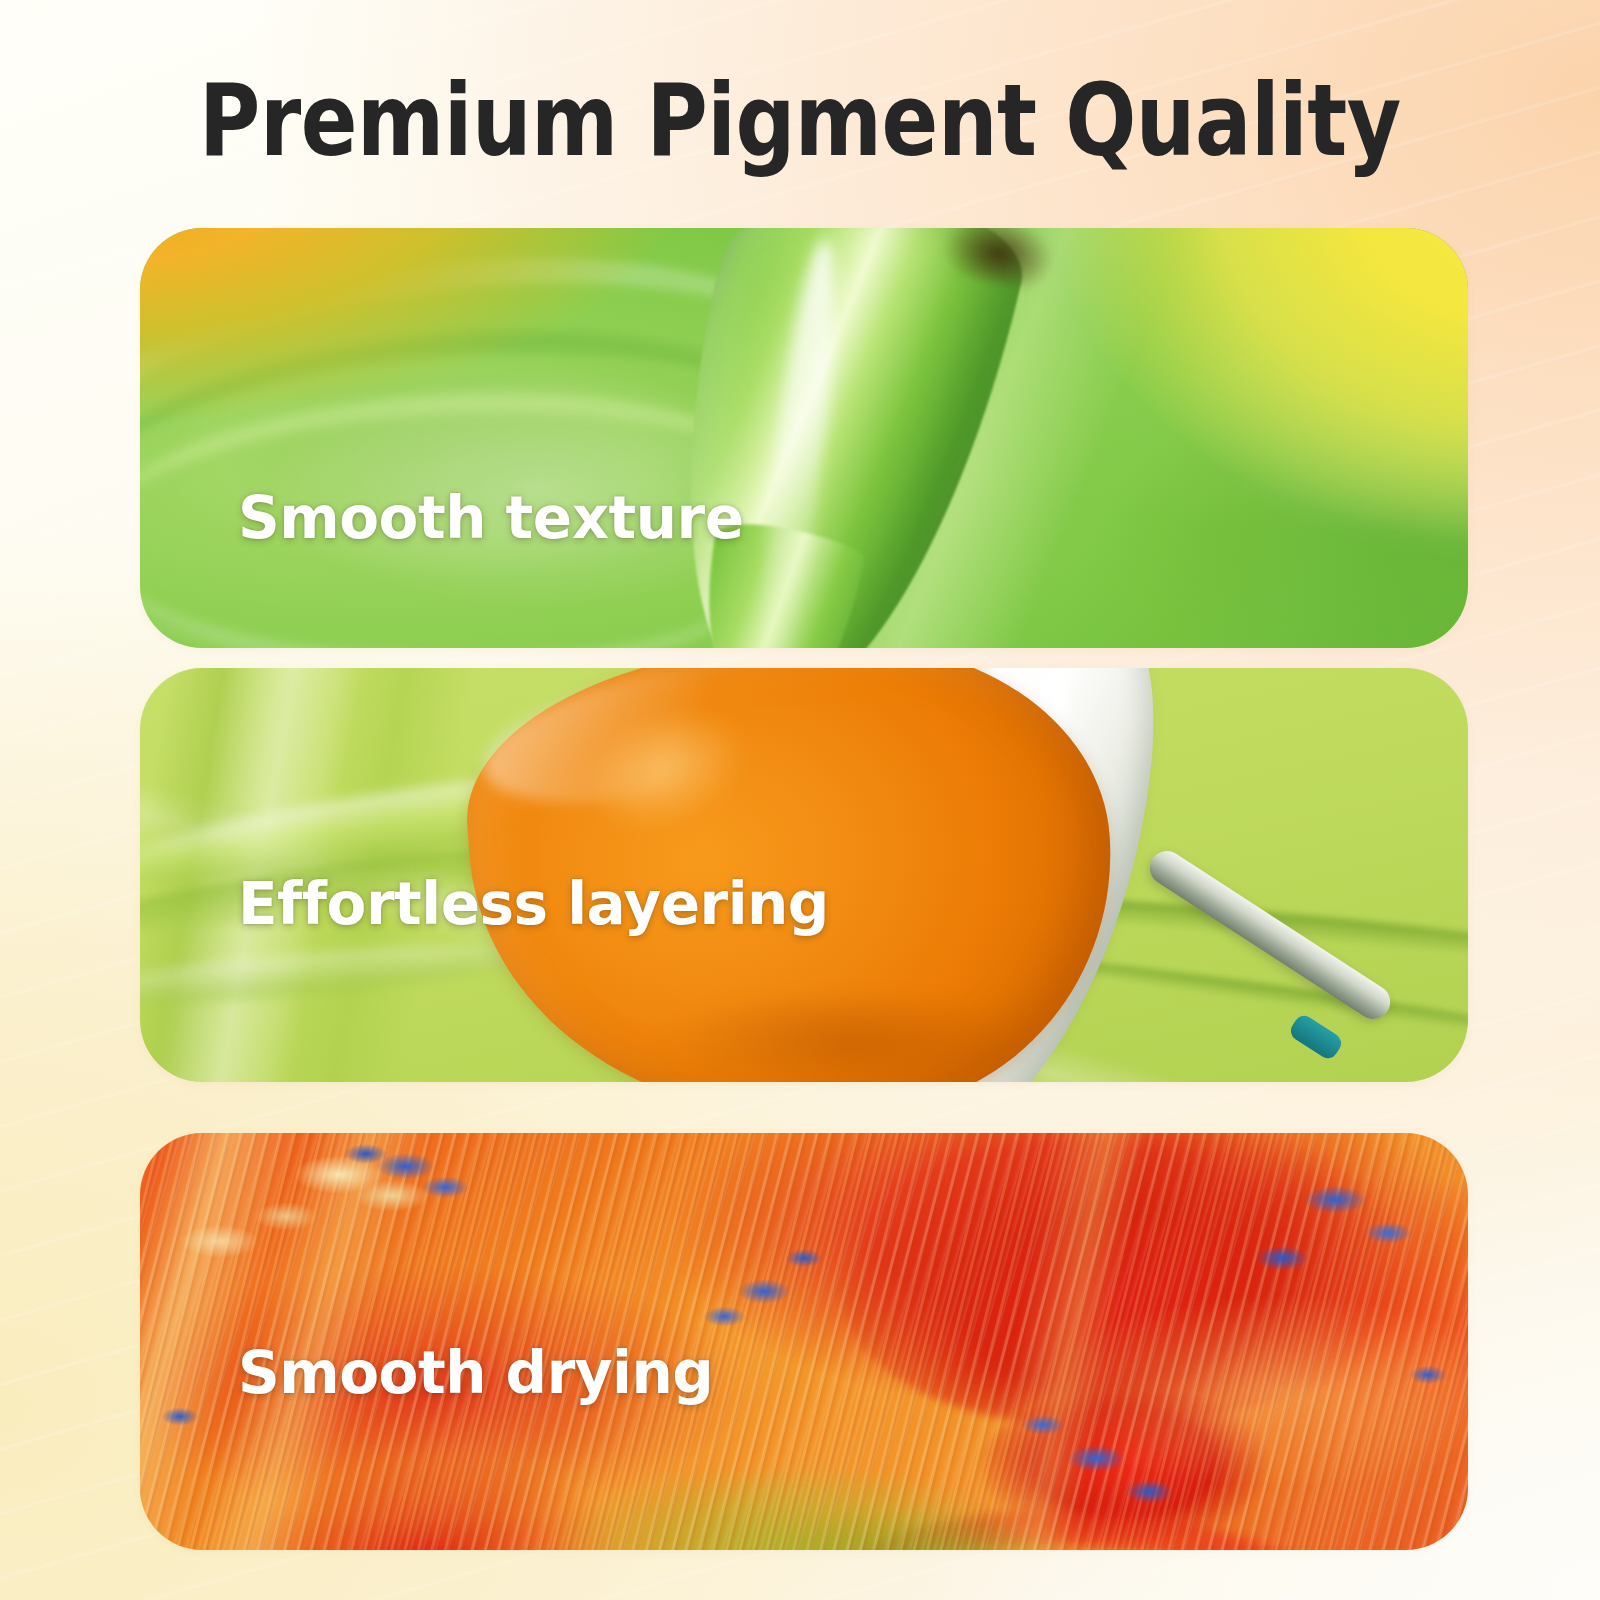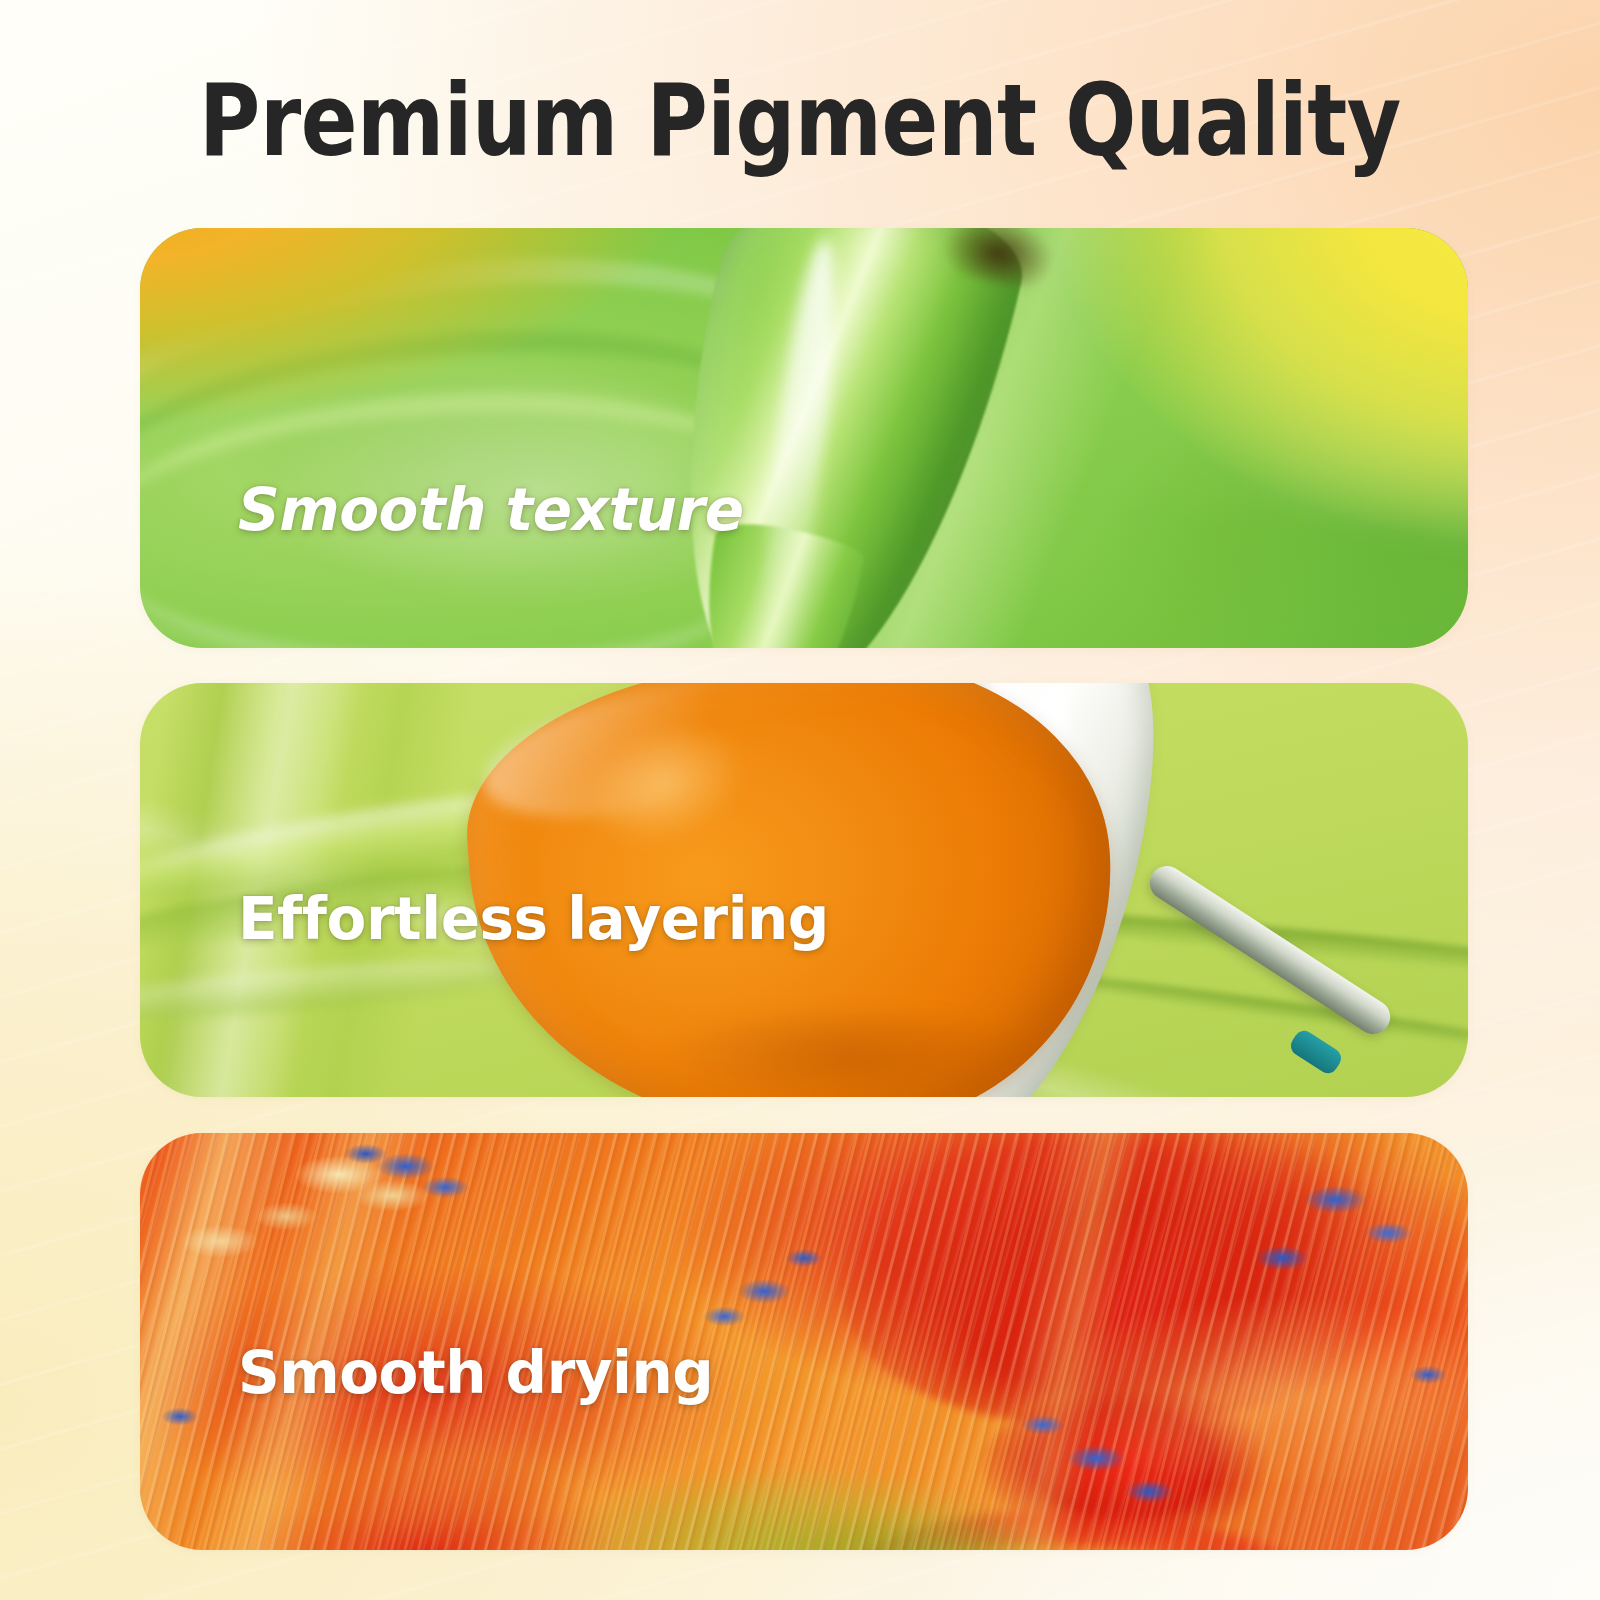"Smooth texture" #card-smooth .card-label { font-style: italic -> none; top: 248px -> 256px }
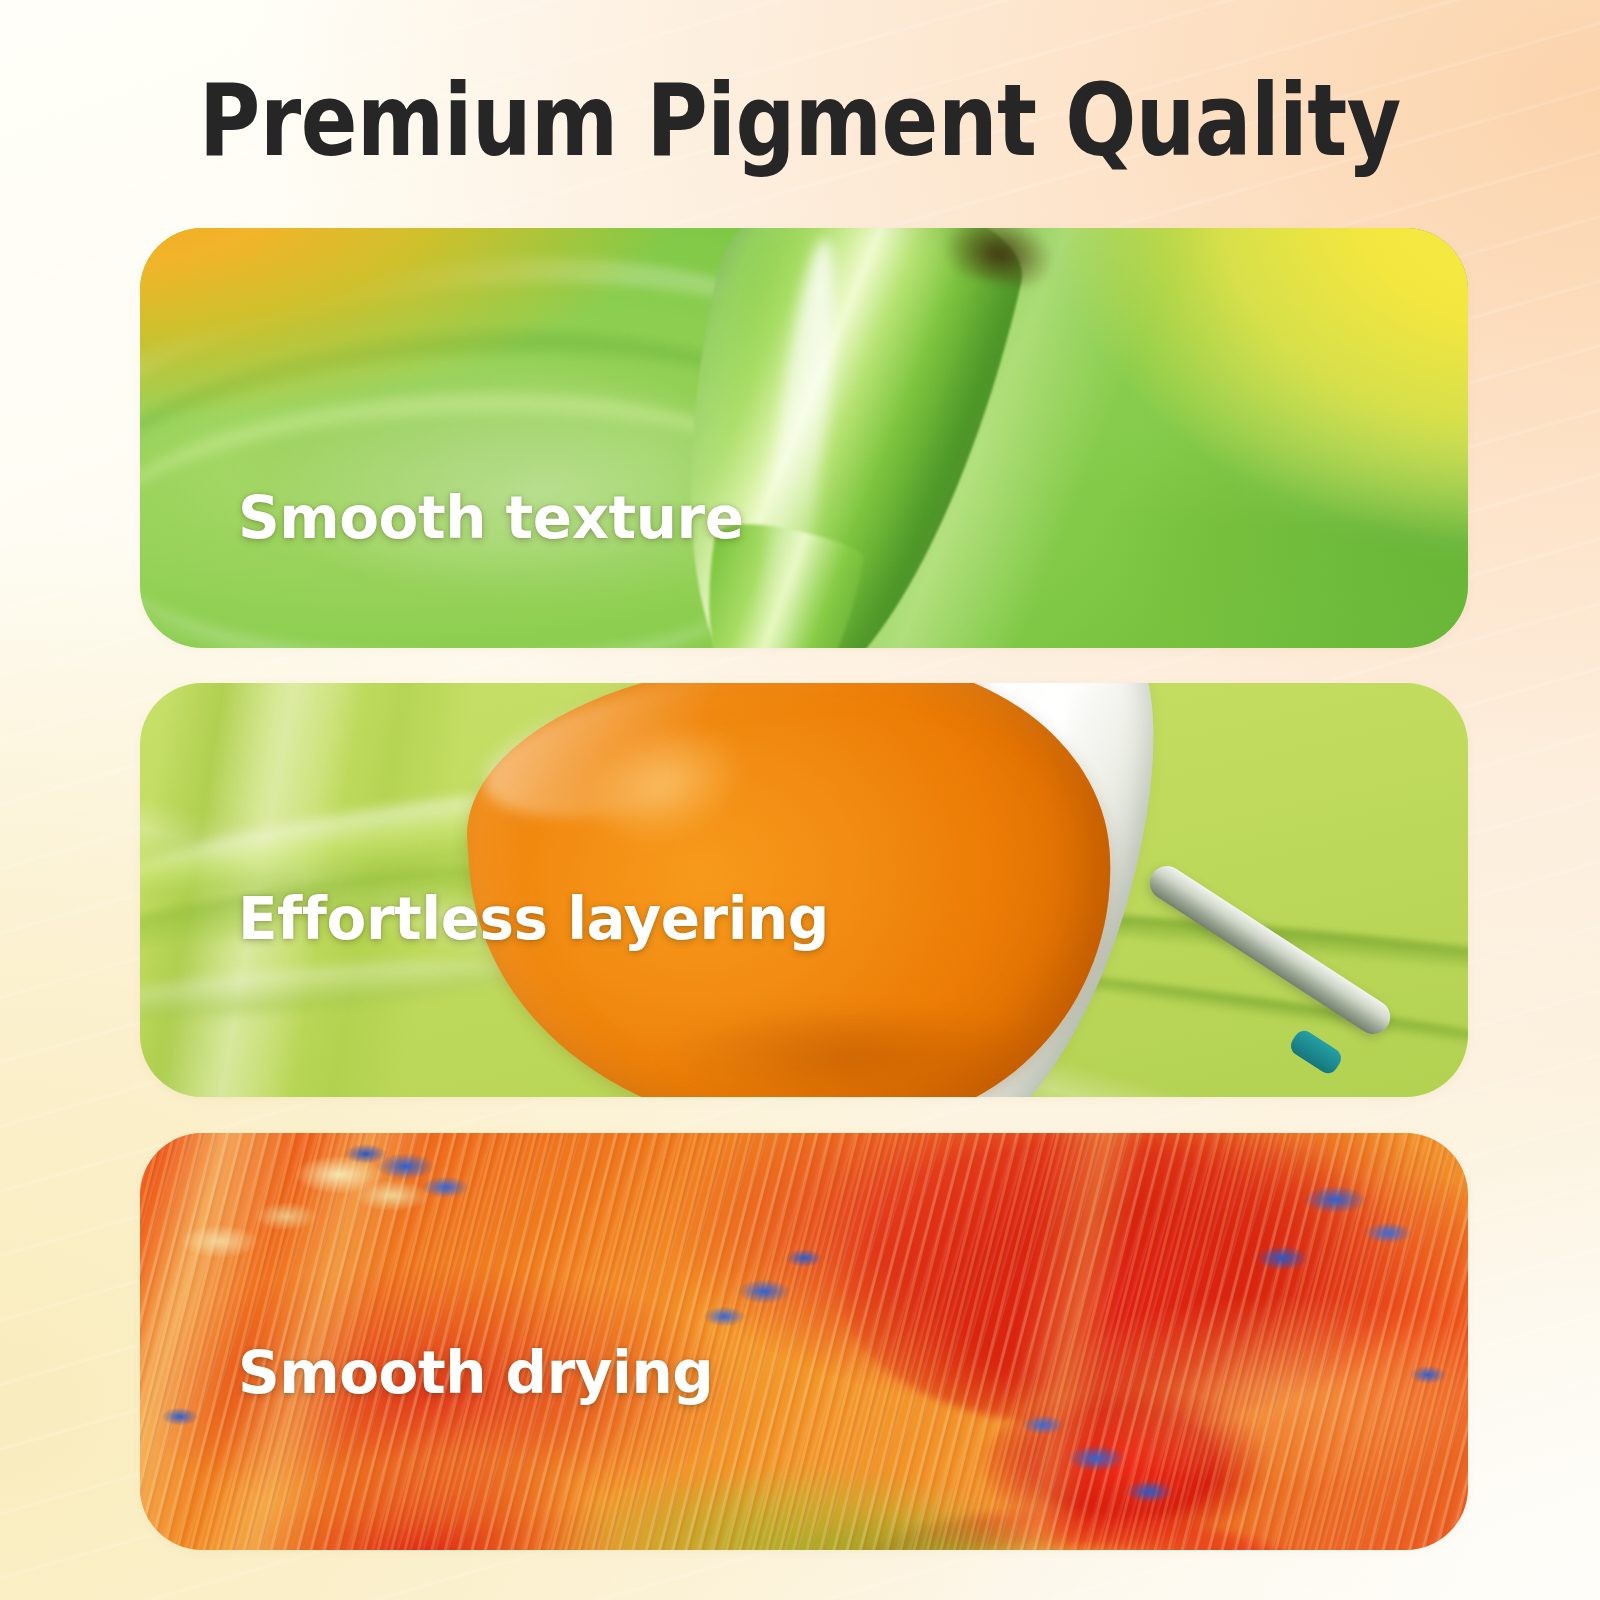"Effortless layering" #card-layering { top: 683px -> 668px }
